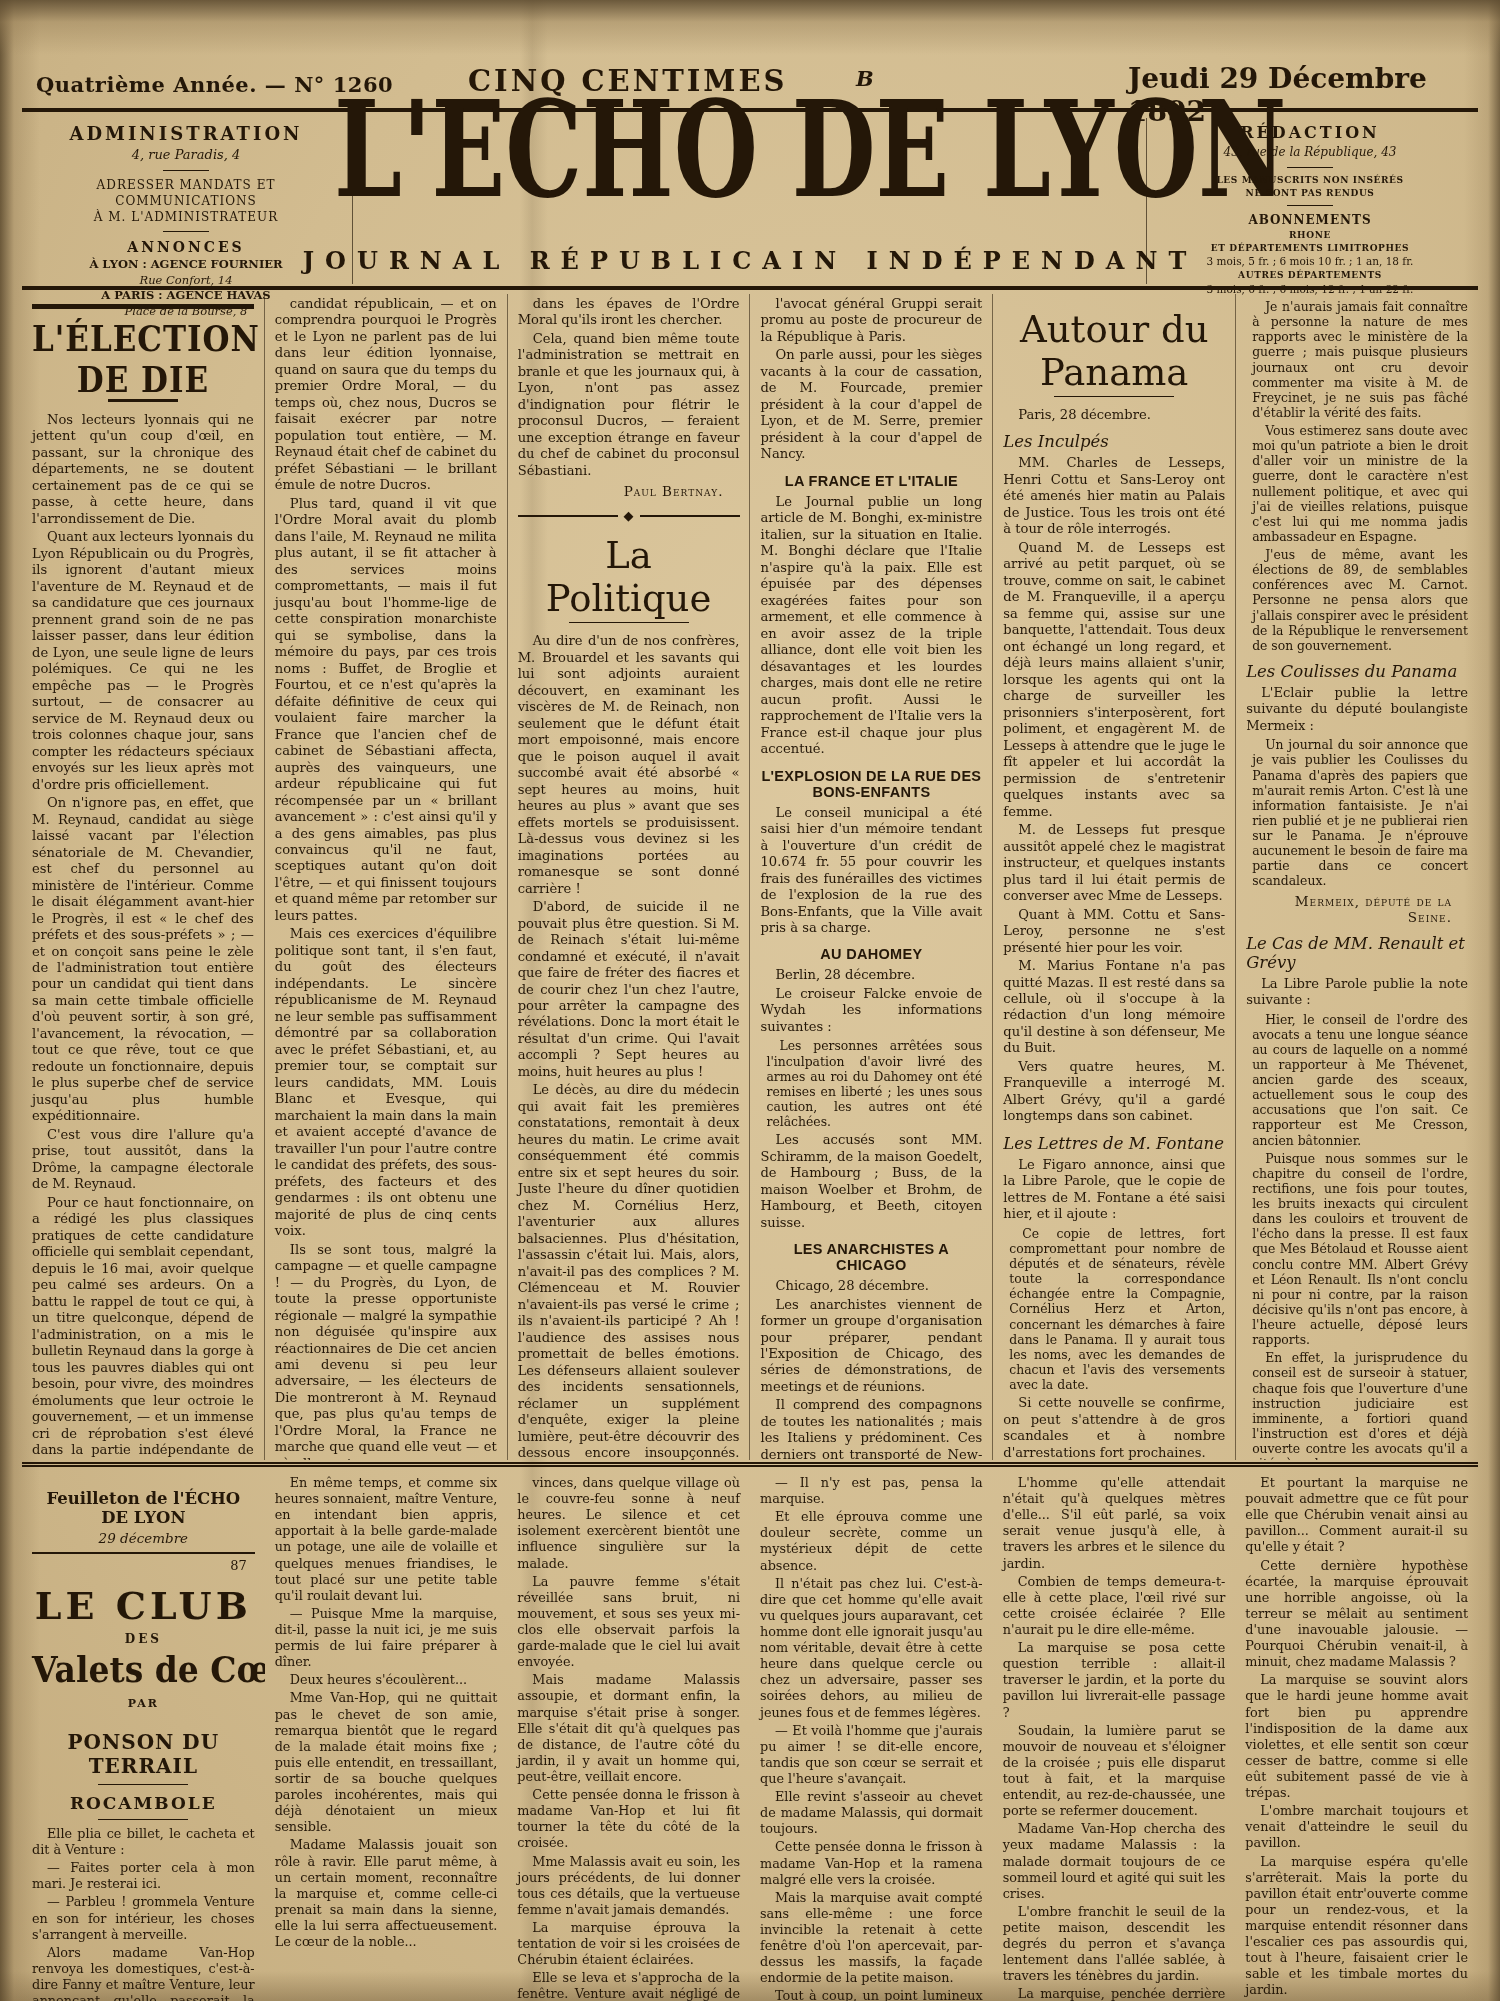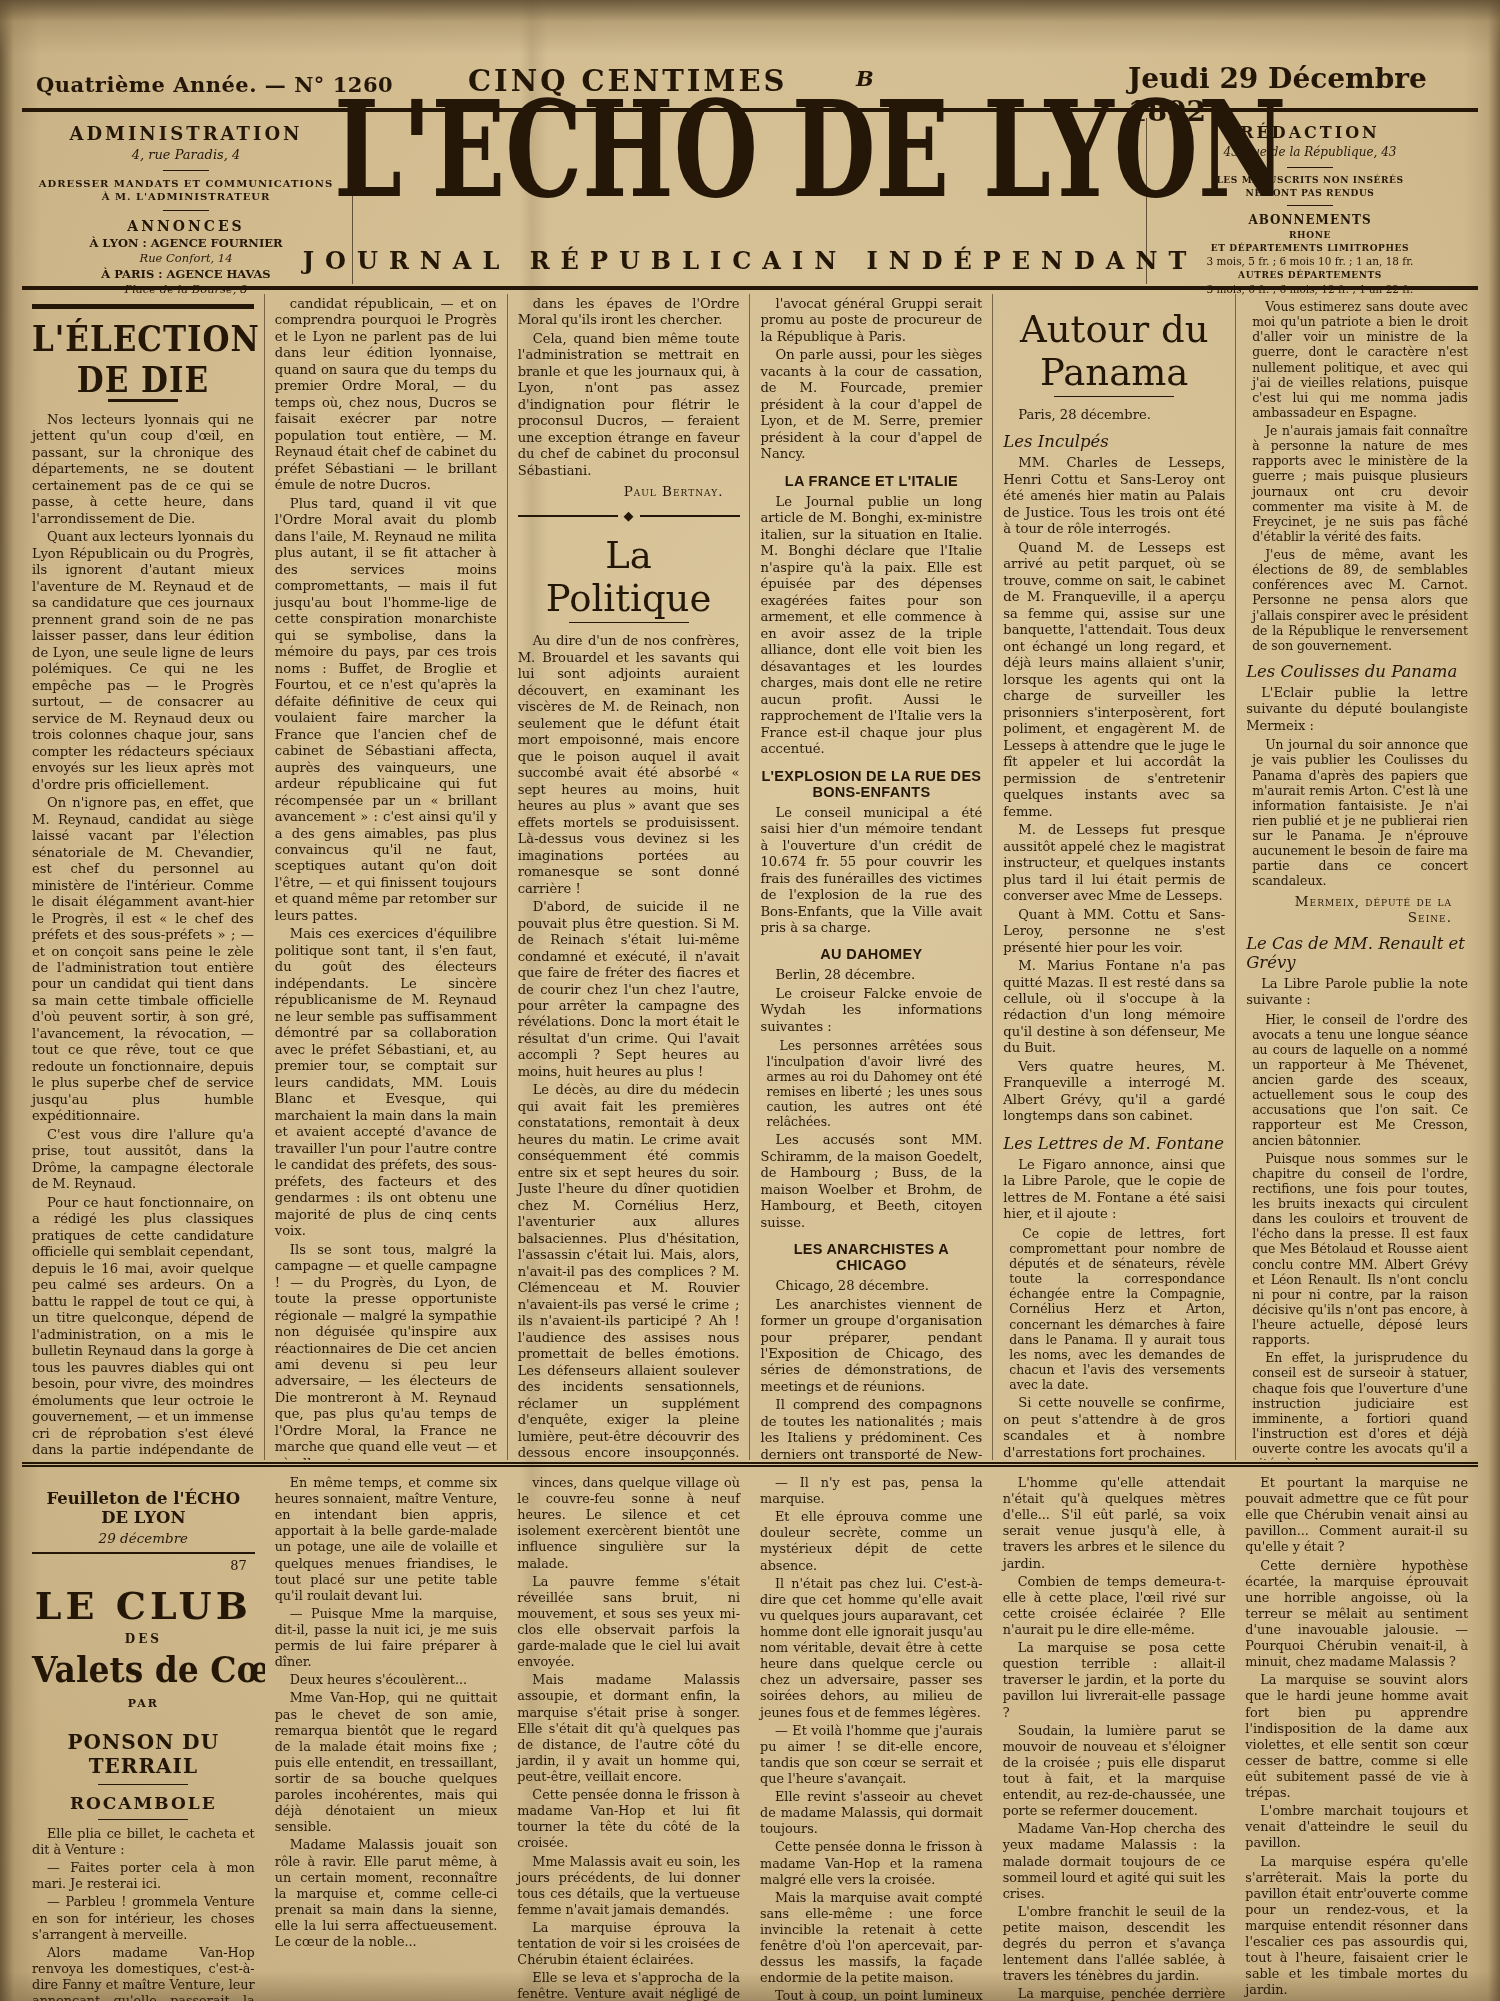"ADRESSER MANDATS ET COMMUNICATIONS" .admin-block .tiny { font-size: 10px -> 12px; font-weight: bold -> normal }
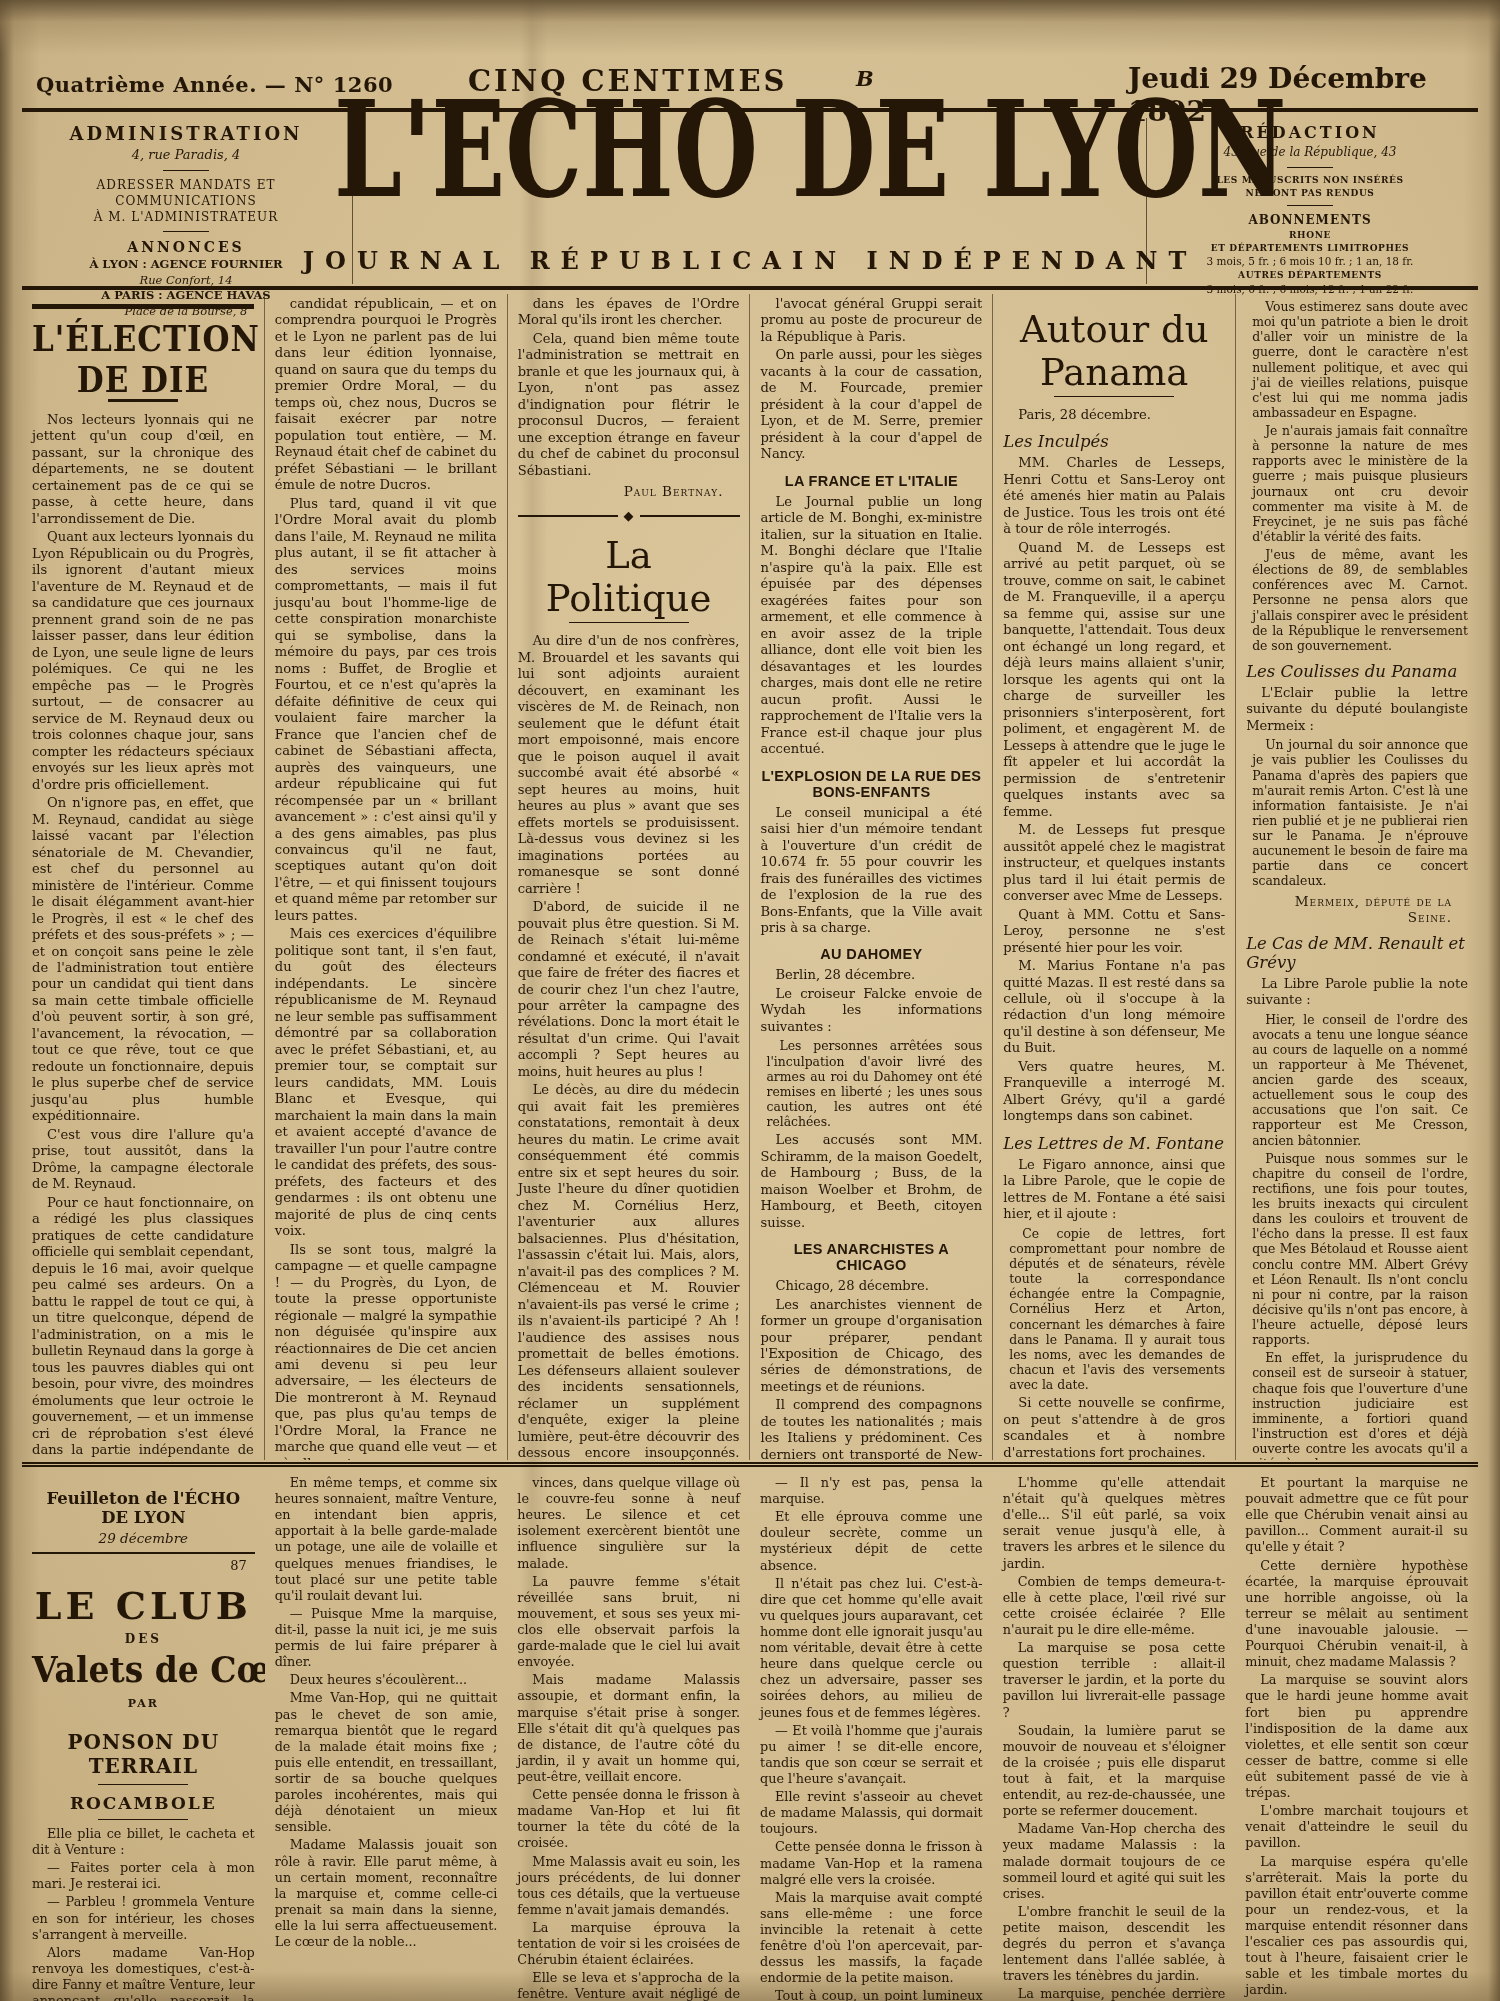"Vous estimerez sans doute avec" div.quote { order: before "Je n'aurais jamais fait connaître" -> after "Je n'aurais jamais fait connaître" }
